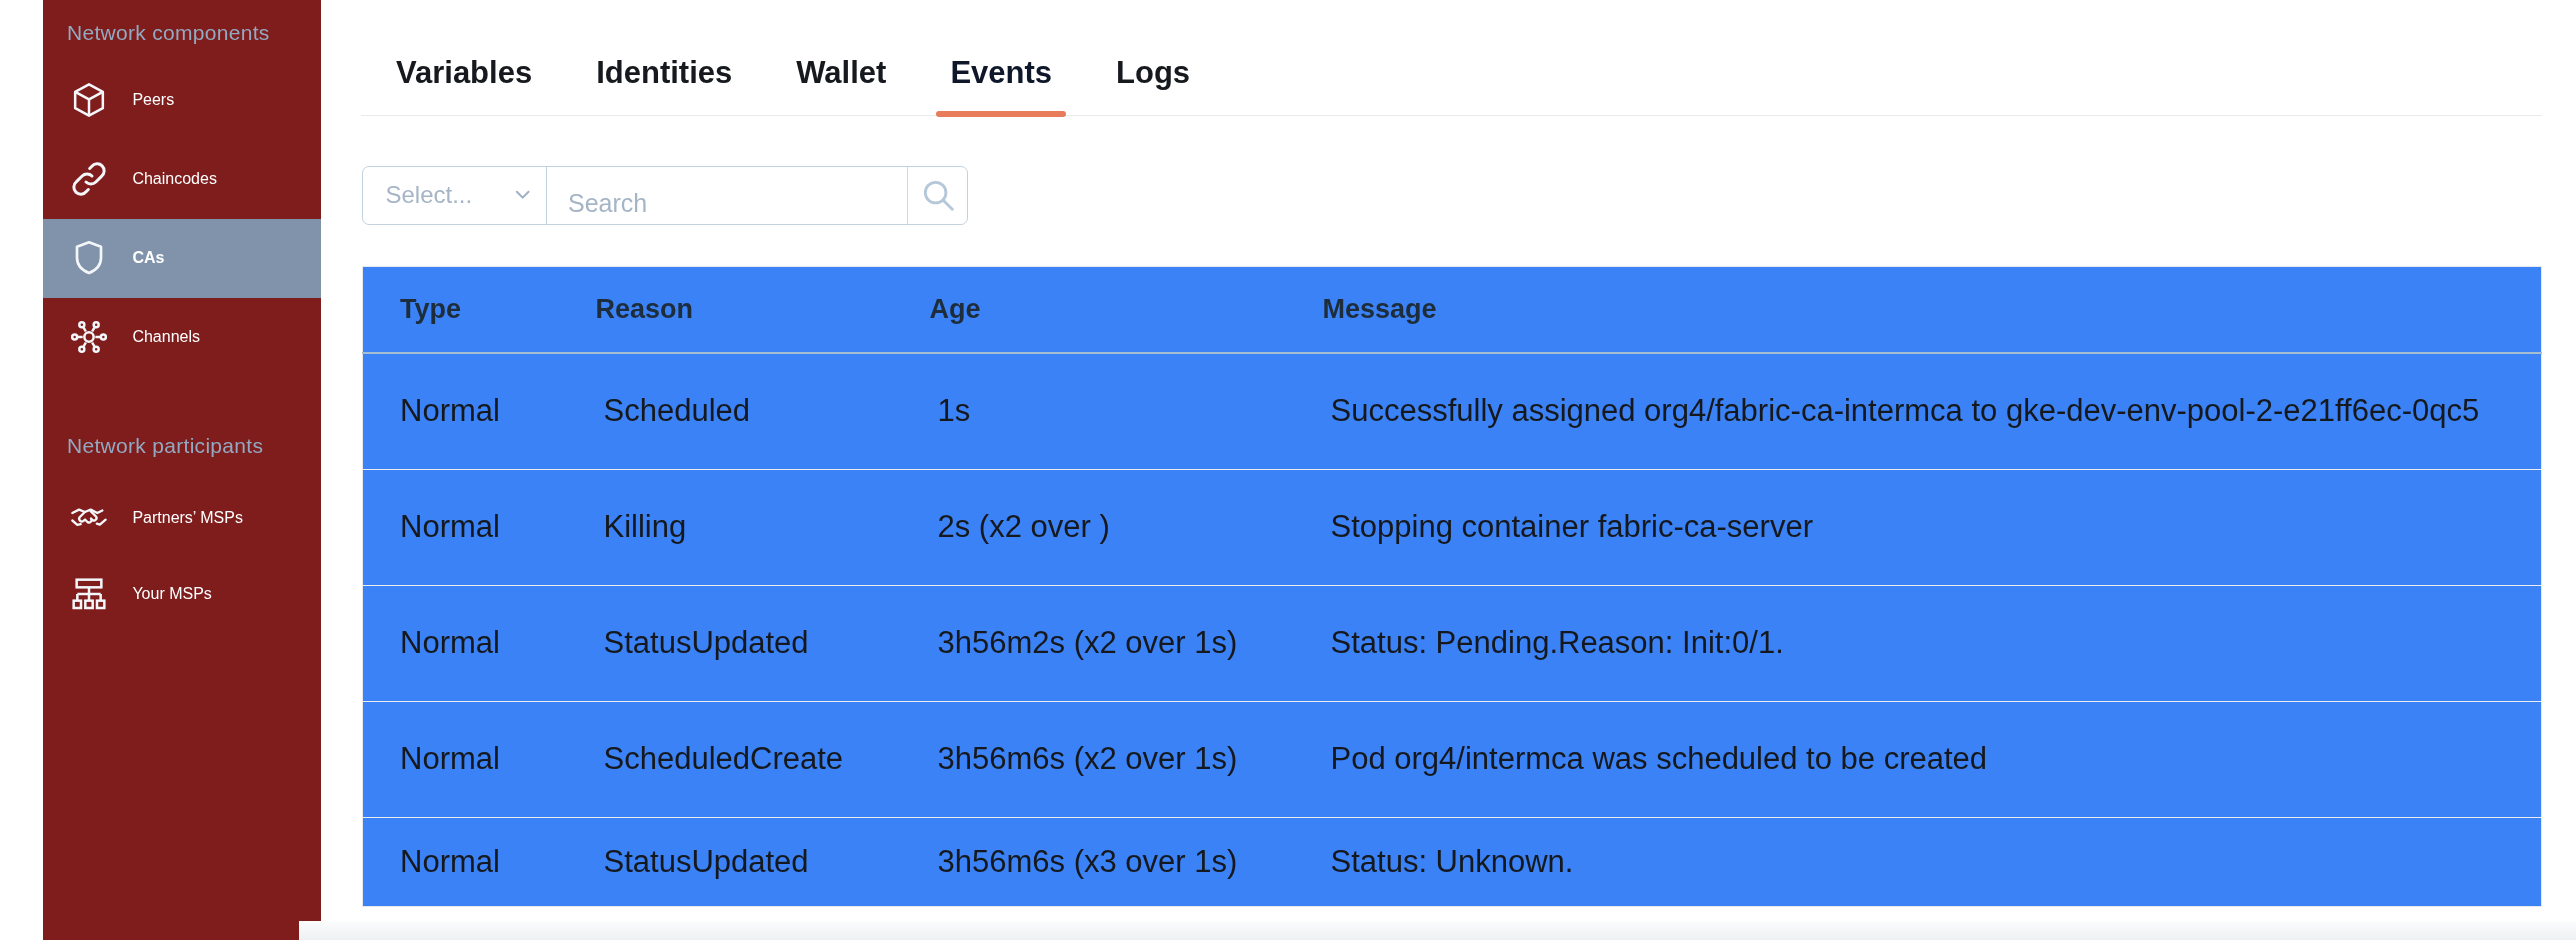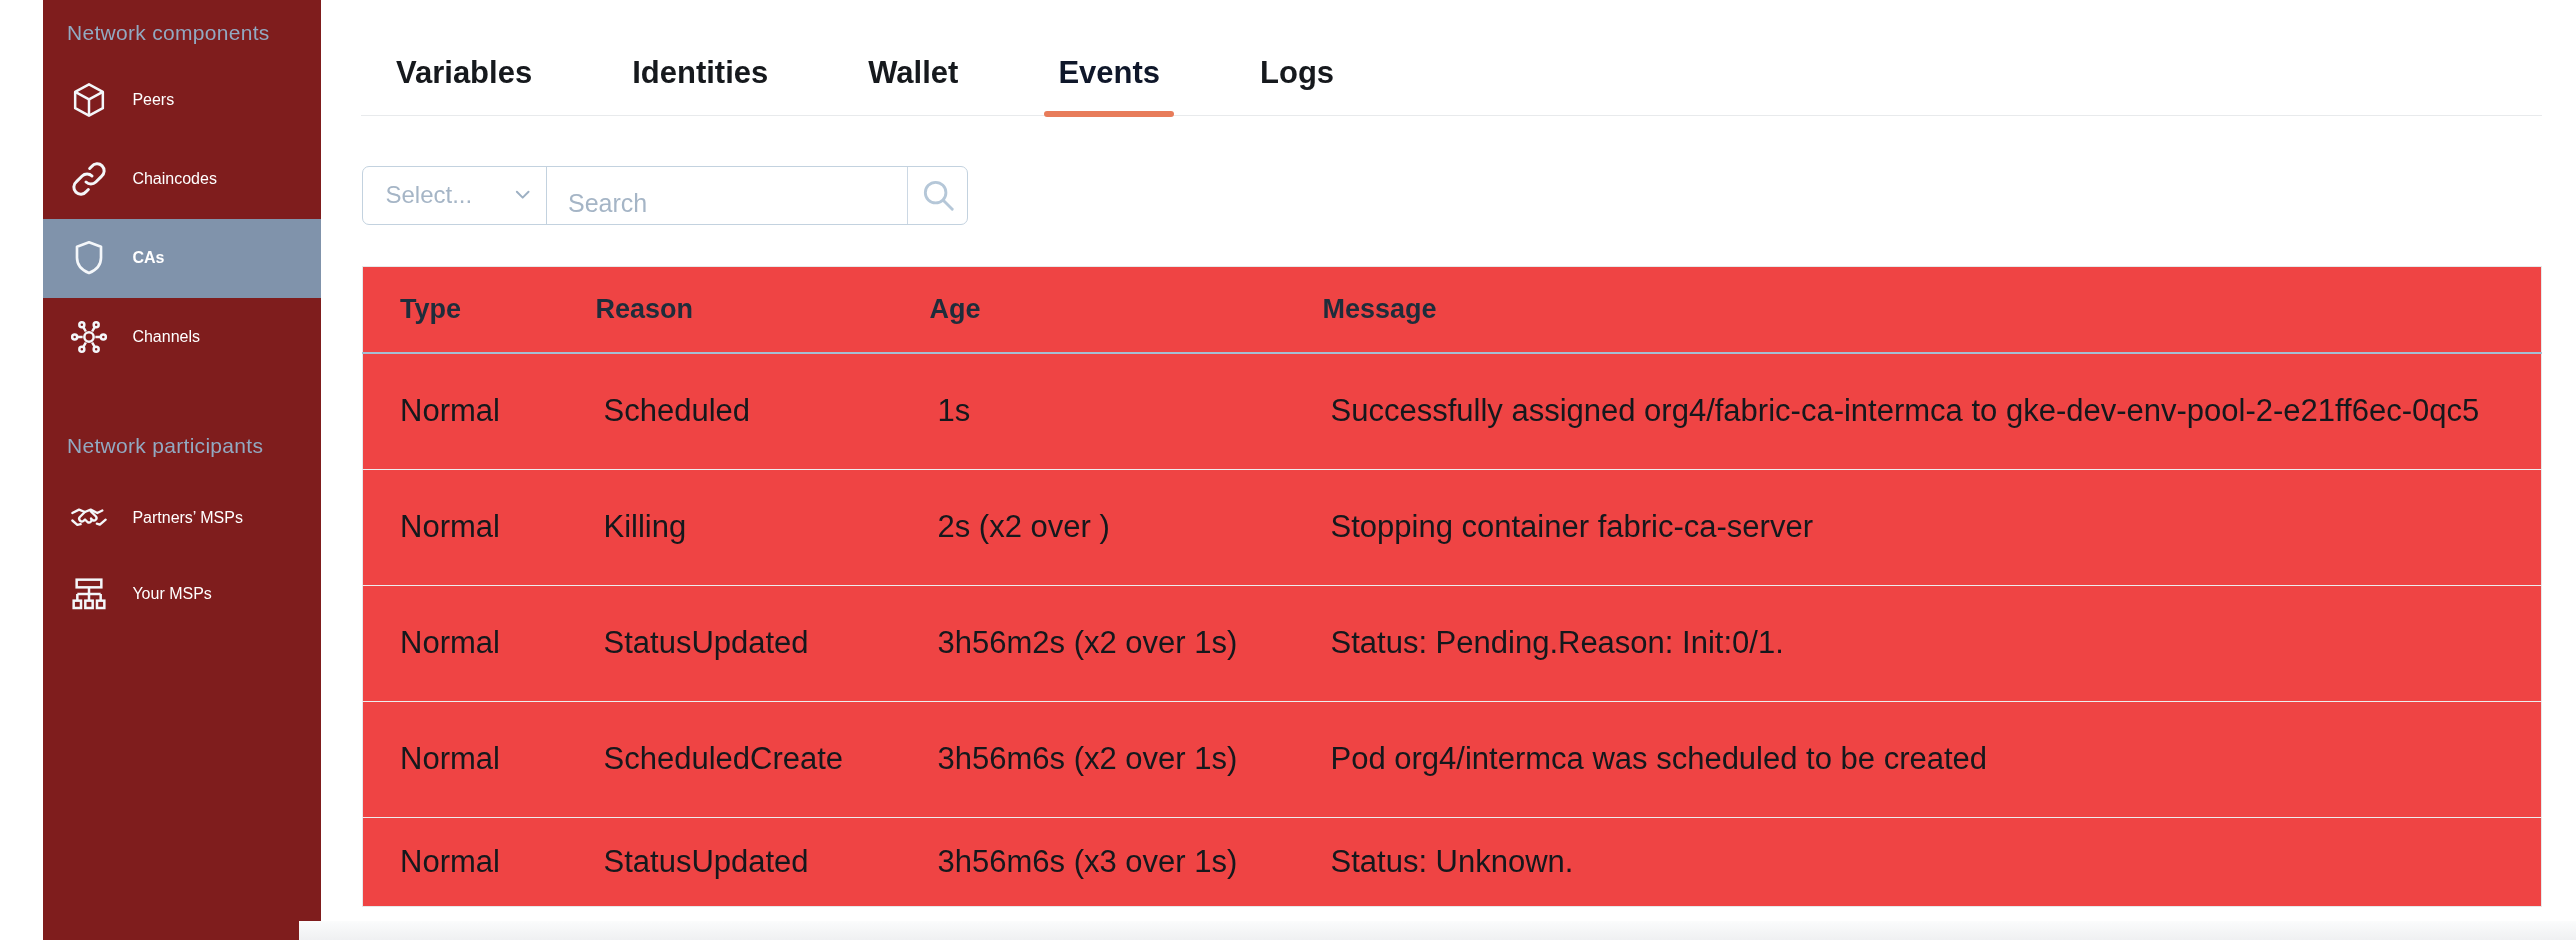"Variables" .tabs { gap: 100px -> 64px }
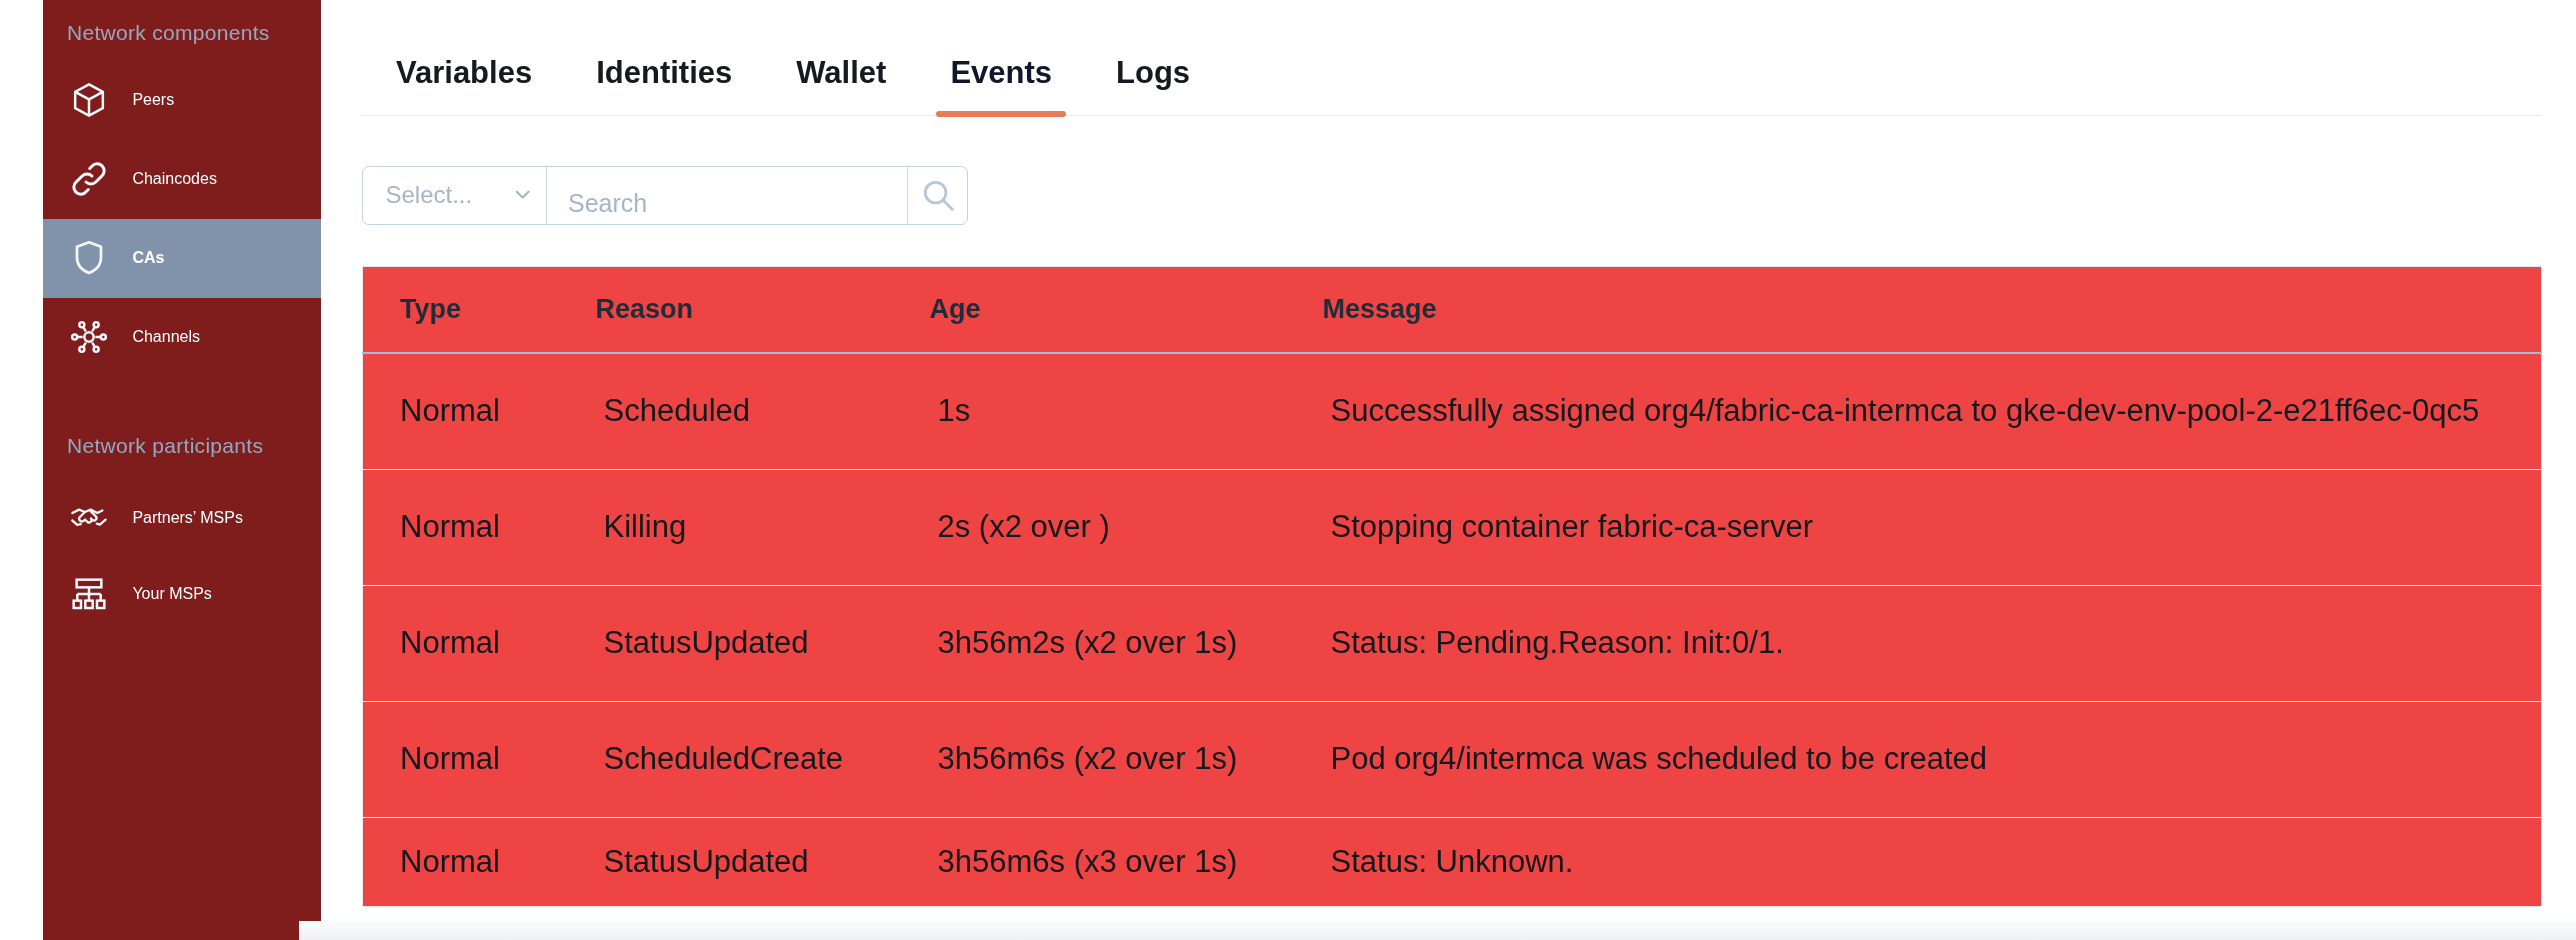"Type" .events-table { background: #ef4444 -> #3b82f6 }
